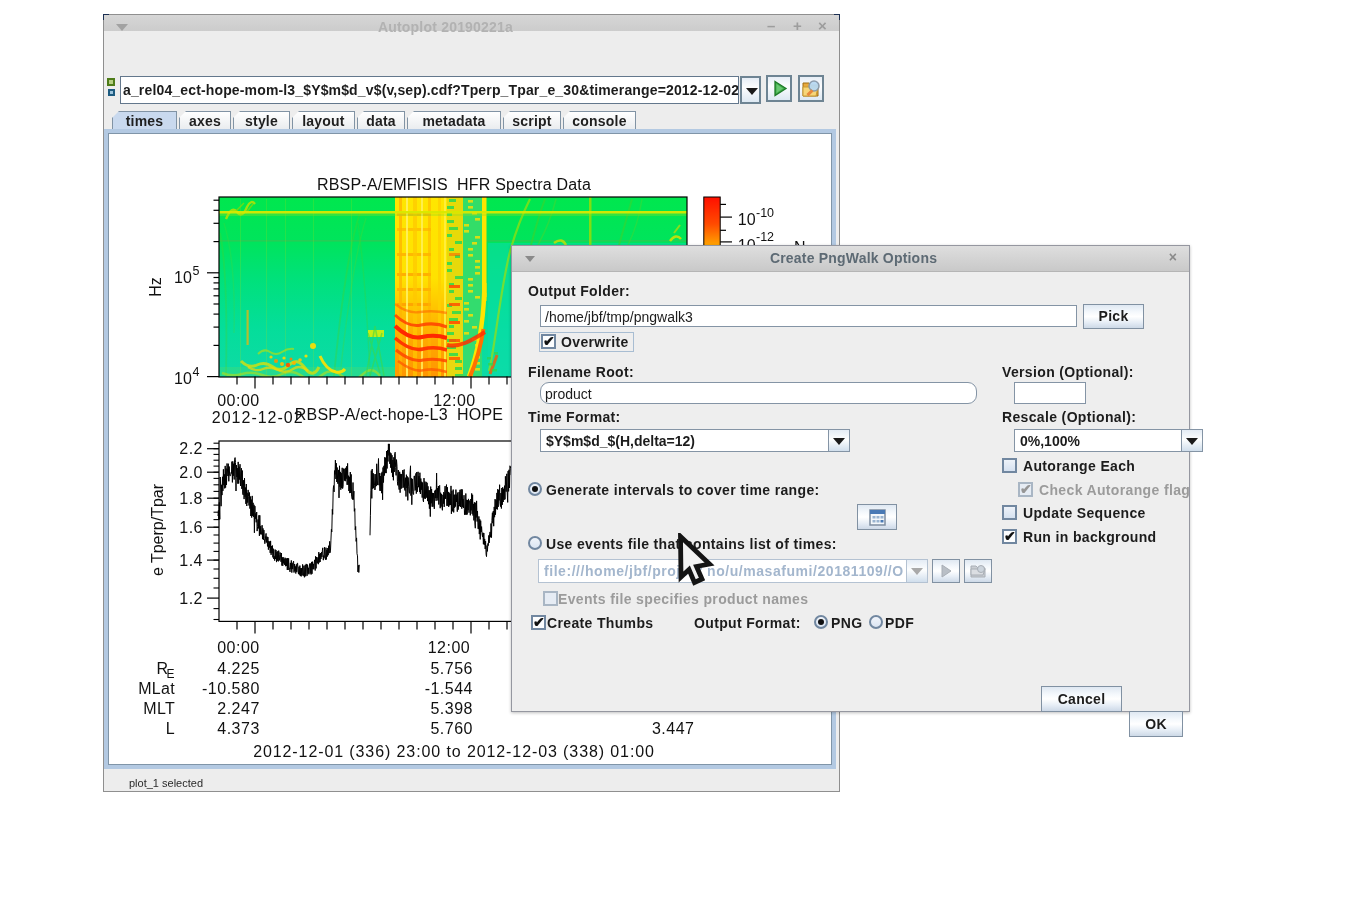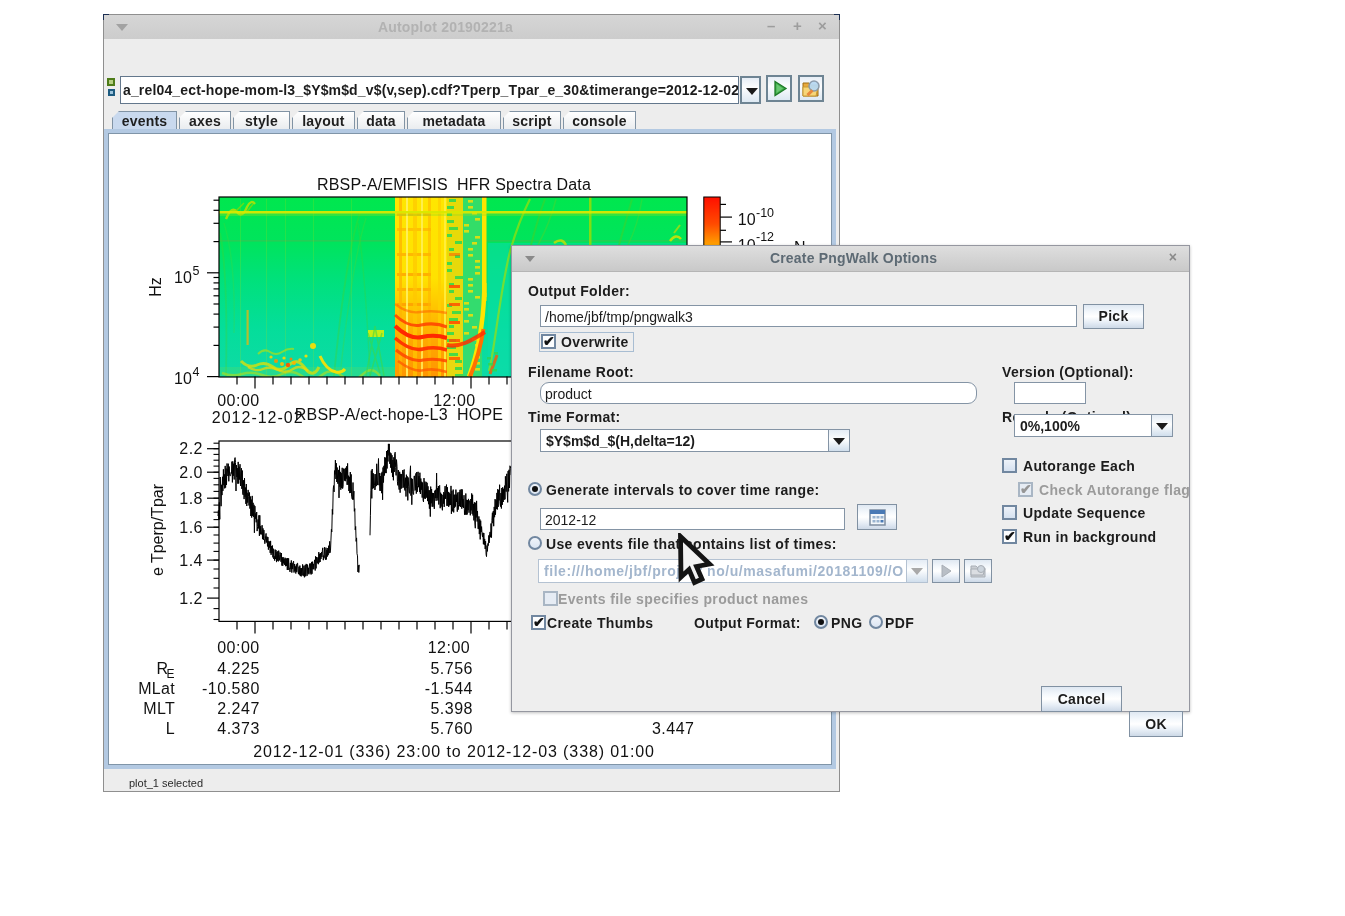"Autoplot 20190221a" #titlebar { height: 24px -> 16px }
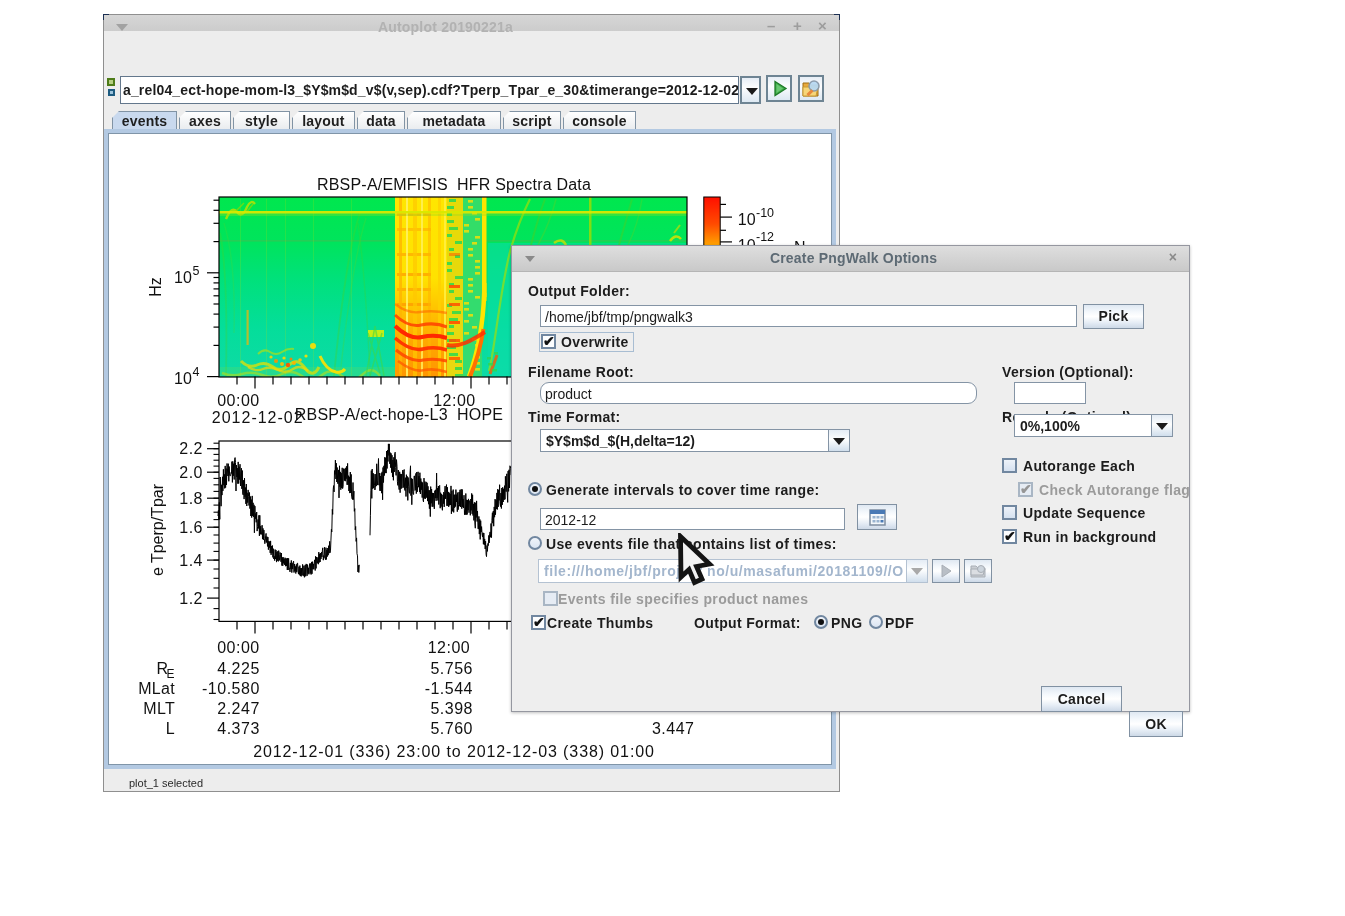"events" div.tab { text: events -> times }
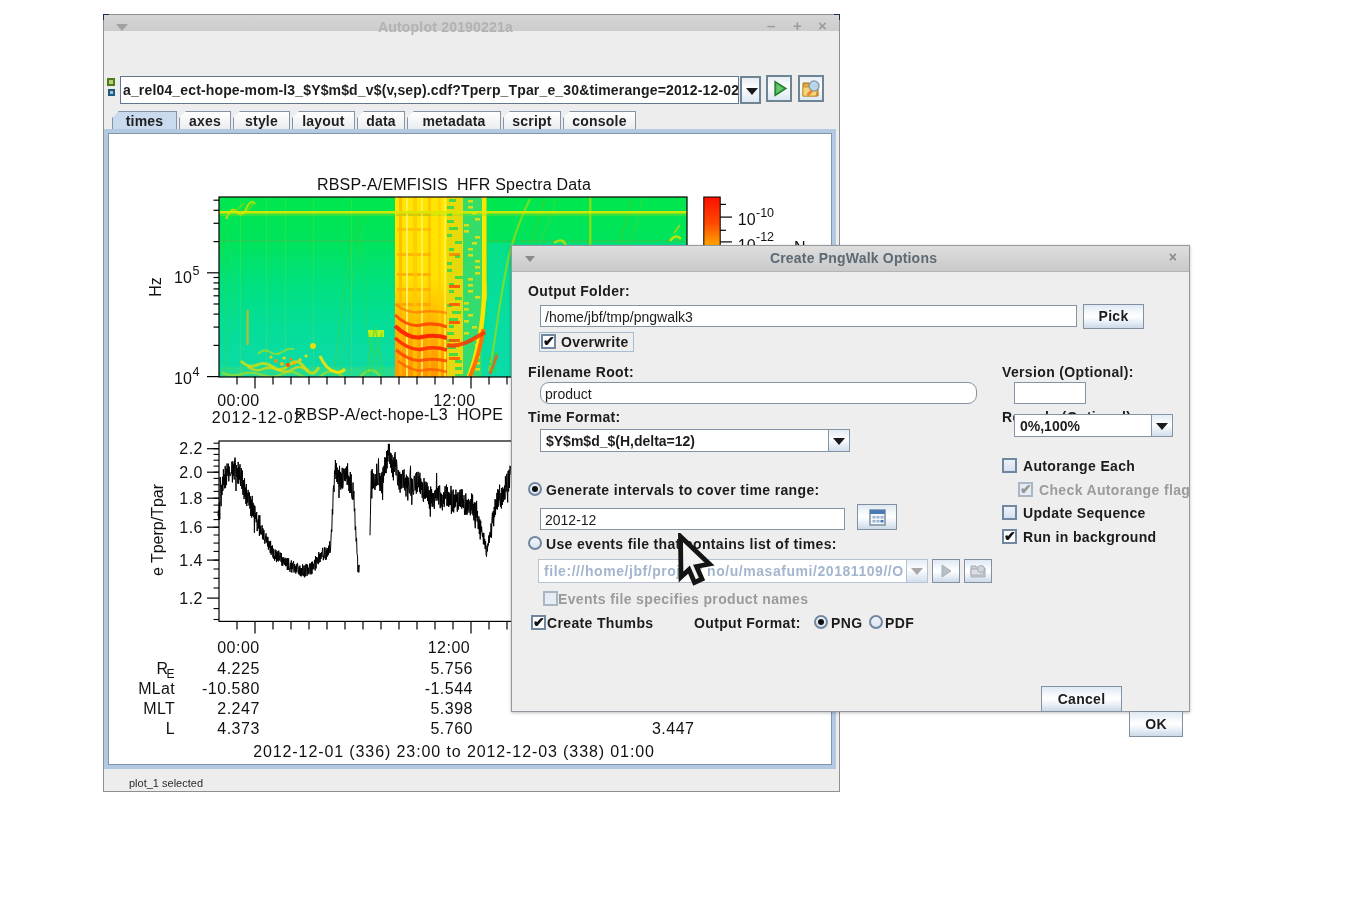"0%,100%" div.combo { top: 168px -> 183px; width: 159px -> 189px }
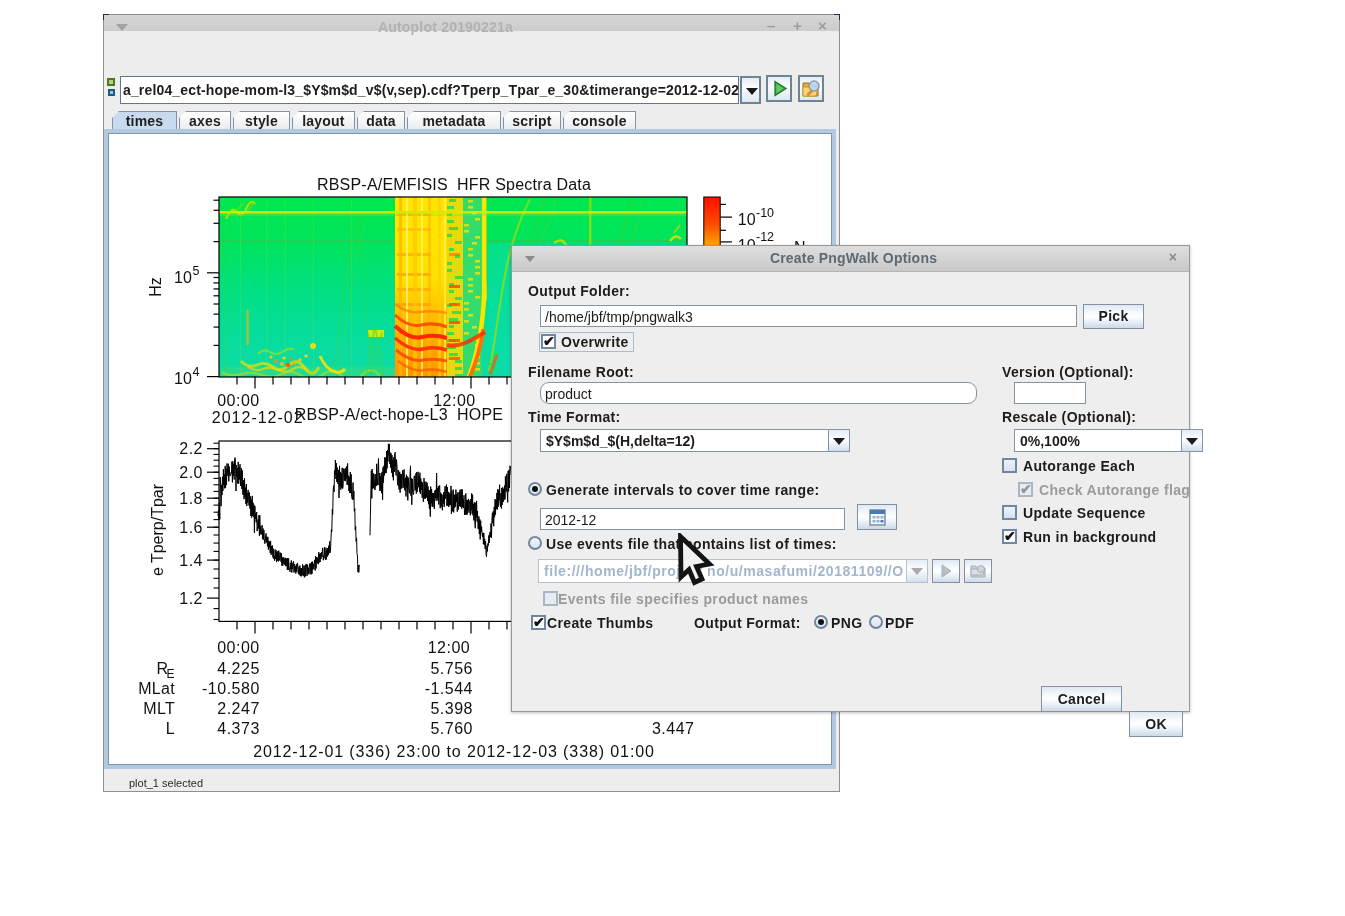"2012-12" div.fld { html: <div> <span>2012-12</span> </div> -> none }
